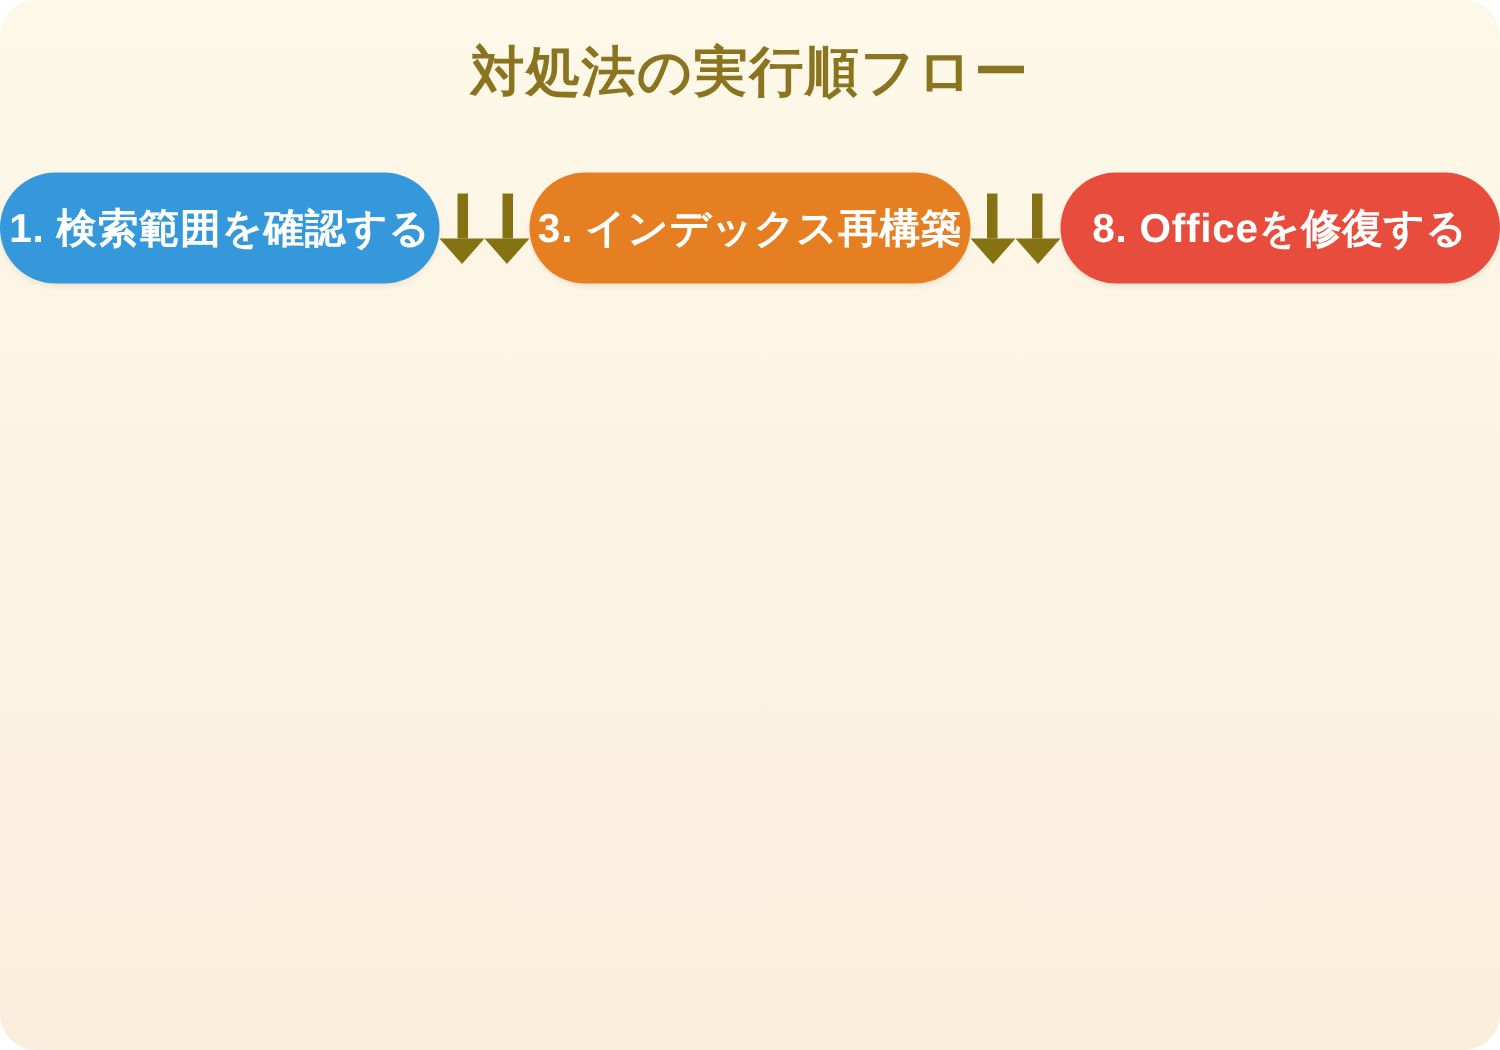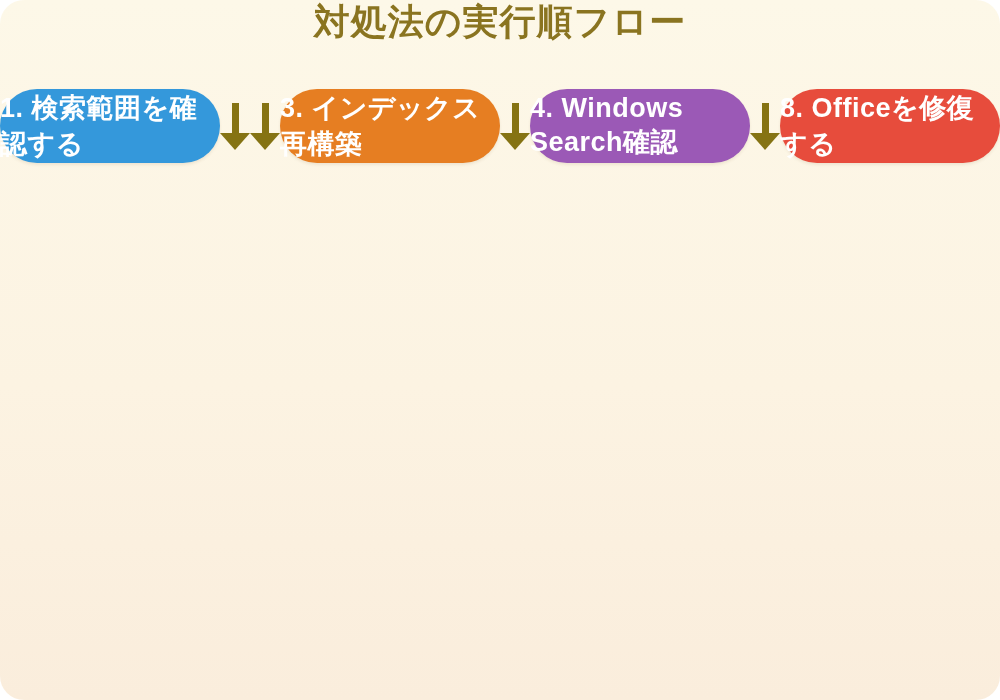"対処法の実行順フロー" .title { padding-top: none -> 26px }
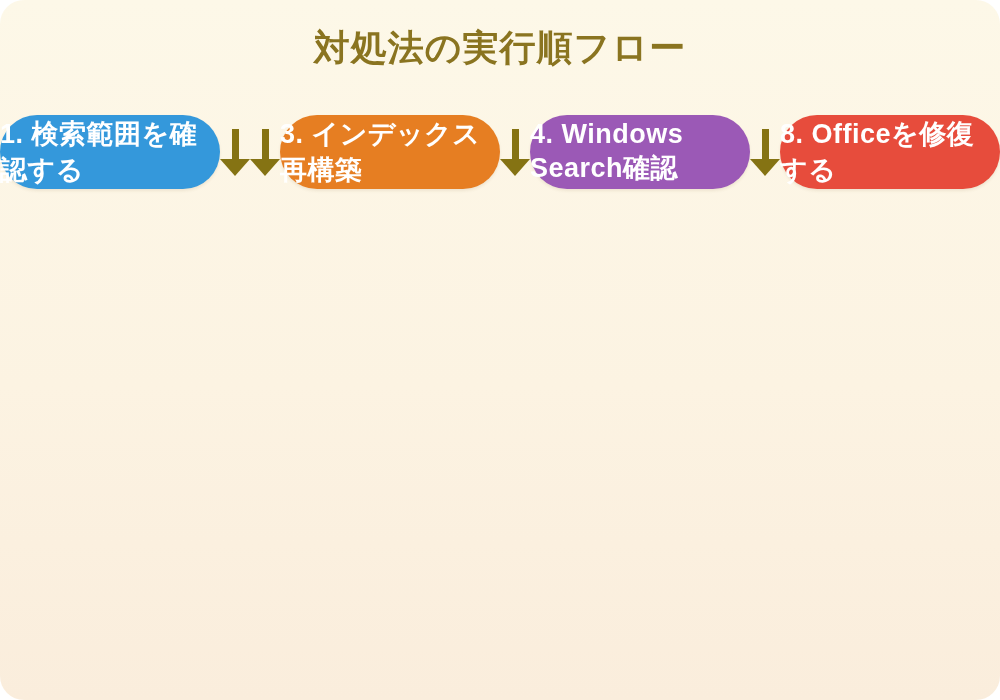"4. Windows Search確認" div.step { html: <div>4. Windows Search確認</div> -> none }
